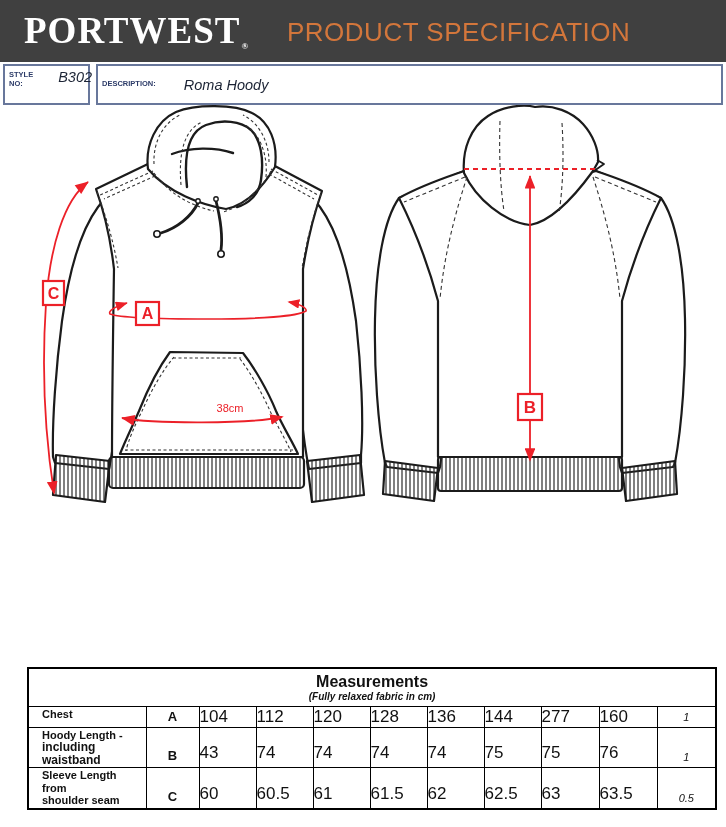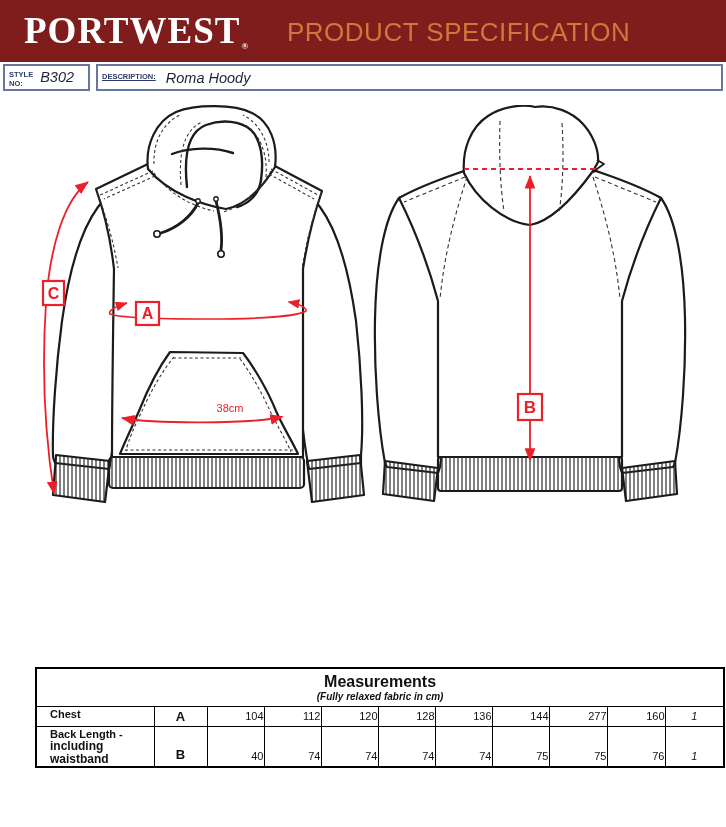"PORTWEST®" .header { background: #7f1d1d -> #404040 }
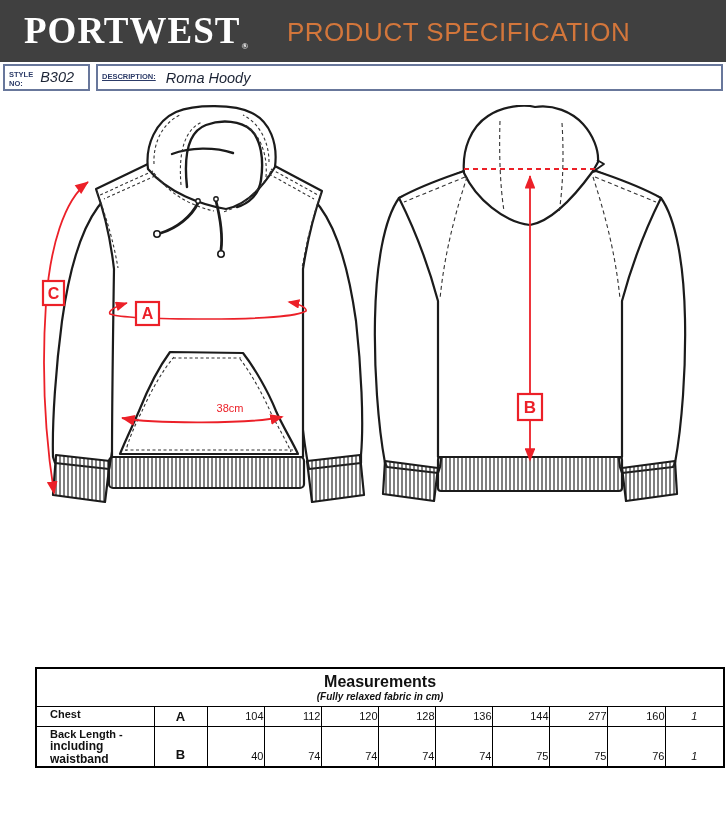"STYLE" .ref-box { gap: none -> 18px; height: 27px -> 41px }
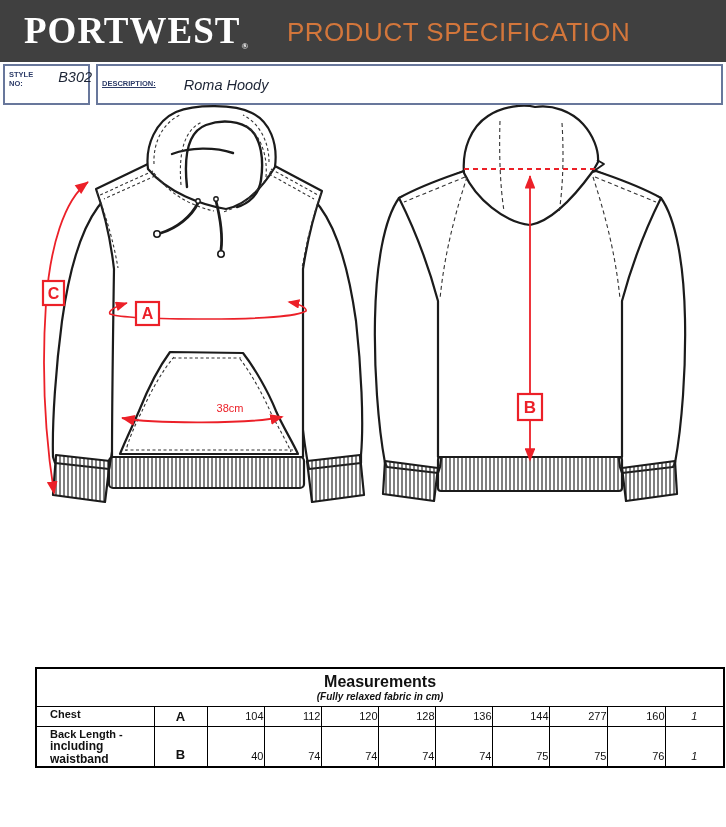"DESCRIPTION:" .desc-box .ref-label { text-decoration: underline -> none }
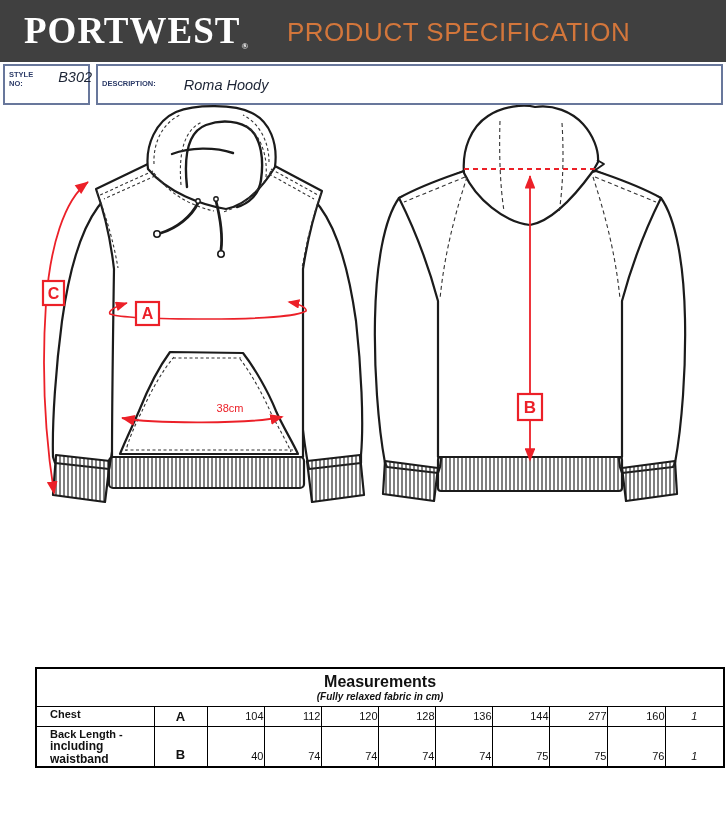"Measurements" .meas-table { left: 35px -> 27px }
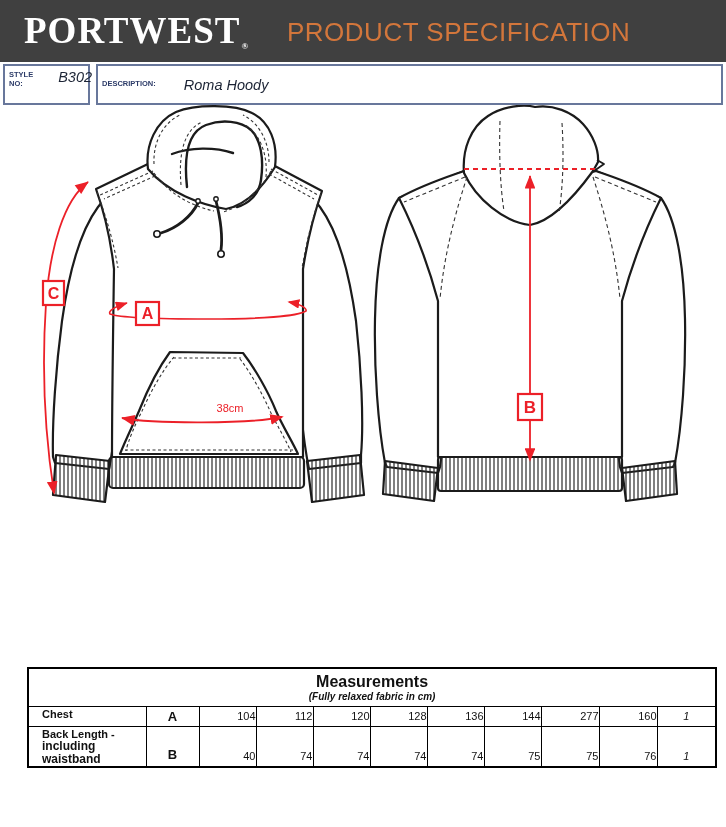"104" .val-cell { font-size: 11px -> 17px; text-align: right -> left }
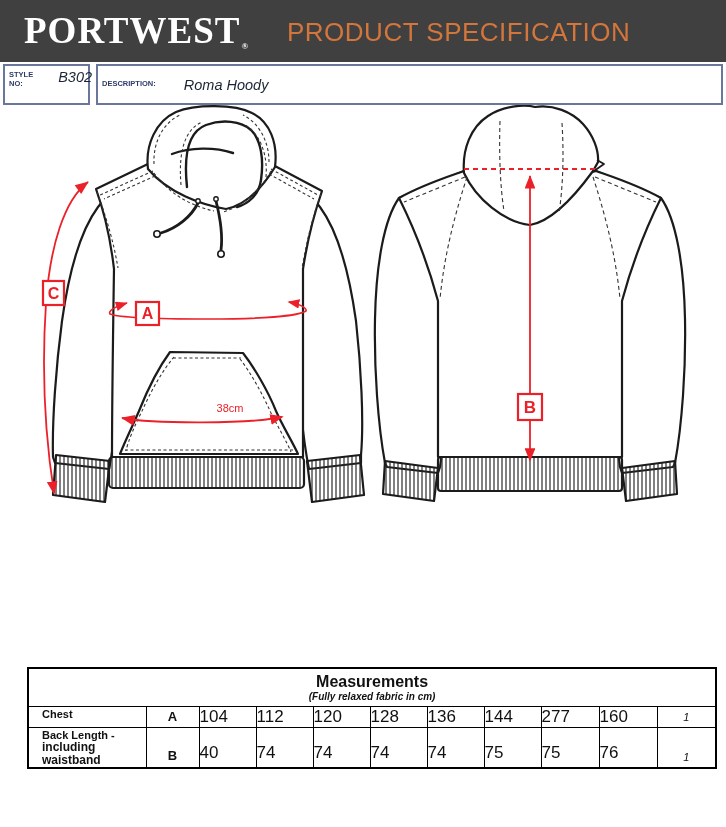"Back Length -" div { text: Back -> Hoody }
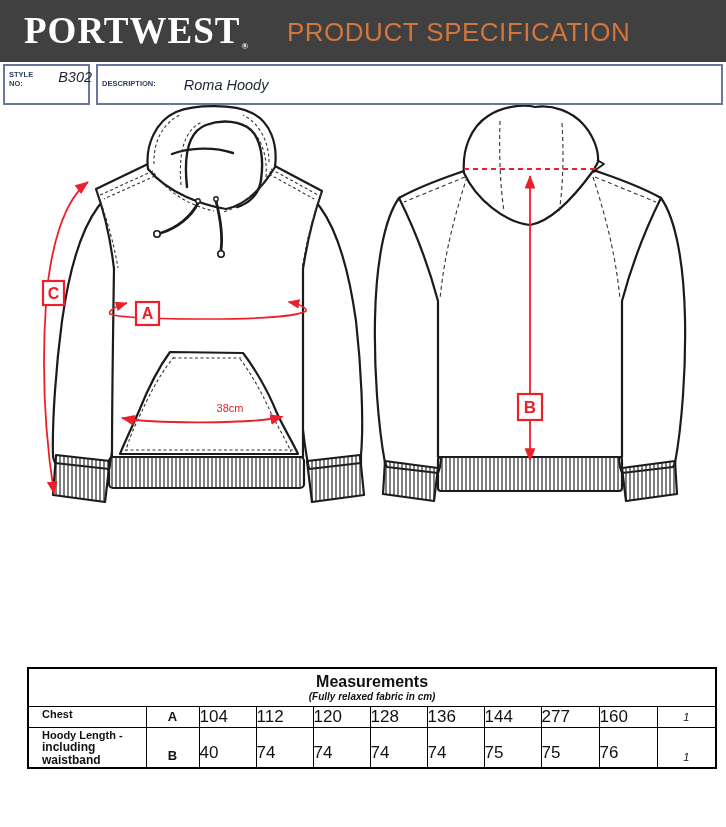"40" td.val-cell { text: 40 -> 43 }
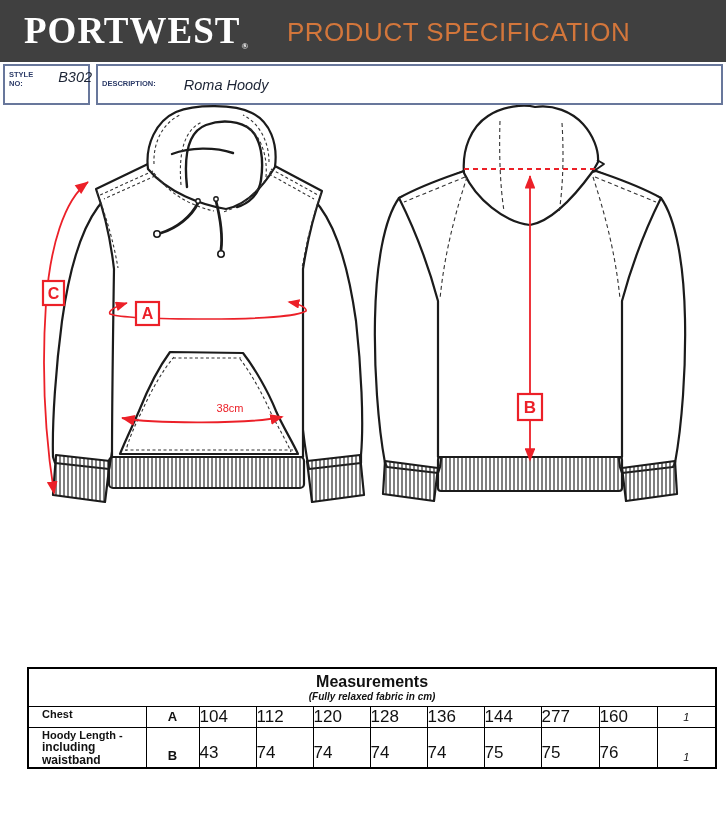"Sleeve Length from" tr.r3 { html: none -> <tr> <td> <div>Sleeve Length from</div> <div>shoulder seam</div> </td> <td>C</td> <td>60</td> <td>60.5</td> <td>61</td> <td>61.5</td> <td>62</td> <td>62.5</td> <td>63</td> <td>63.5</td> <td>0.5</td> </tr> }
